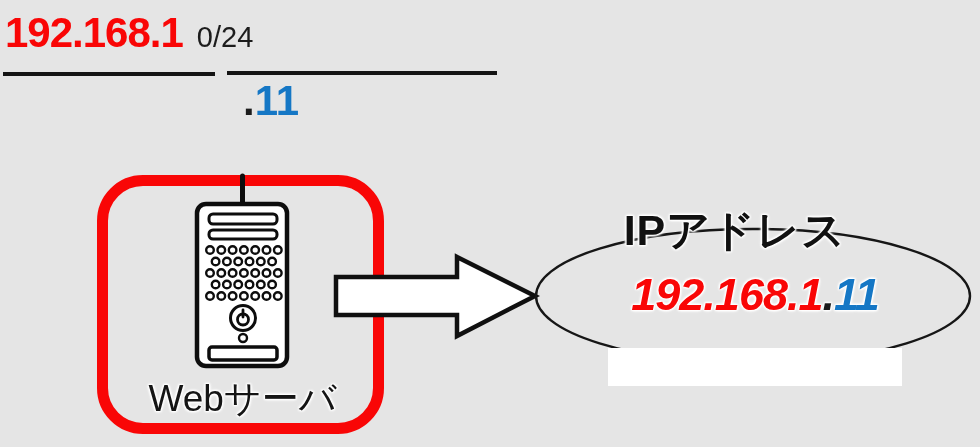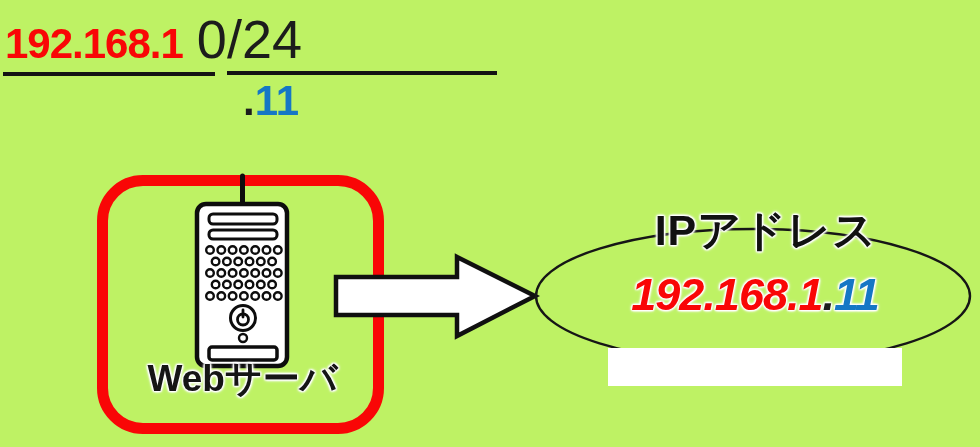"192.168.1" #canvas { background: #bef264 -> #e5e5e5 }
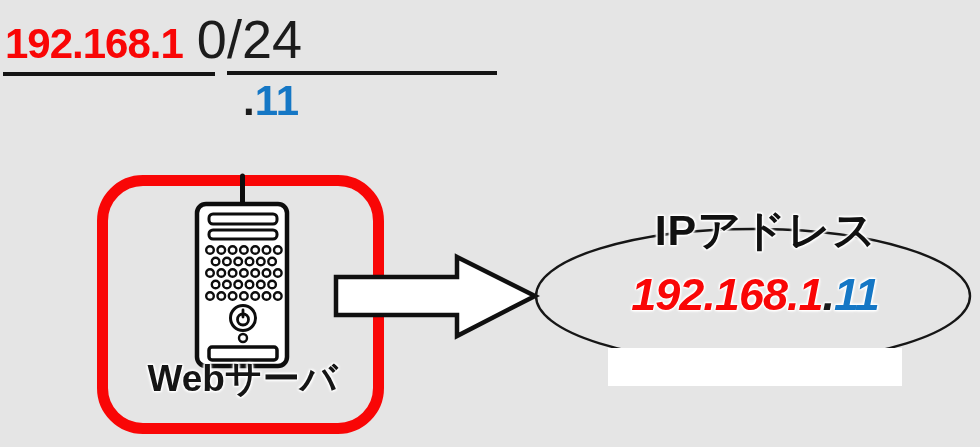"0/24" .net-suffix { font-size: 54px -> 29px }
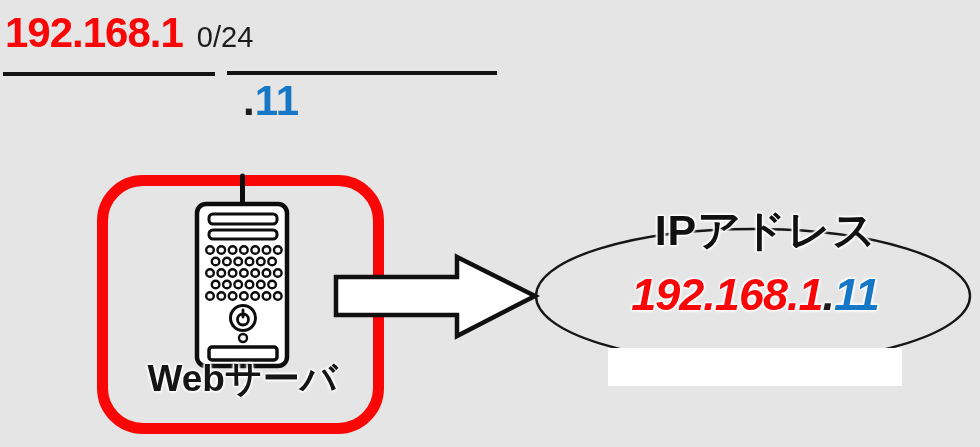"IPアドレス" #ip-title { left: 599px -> 568px }
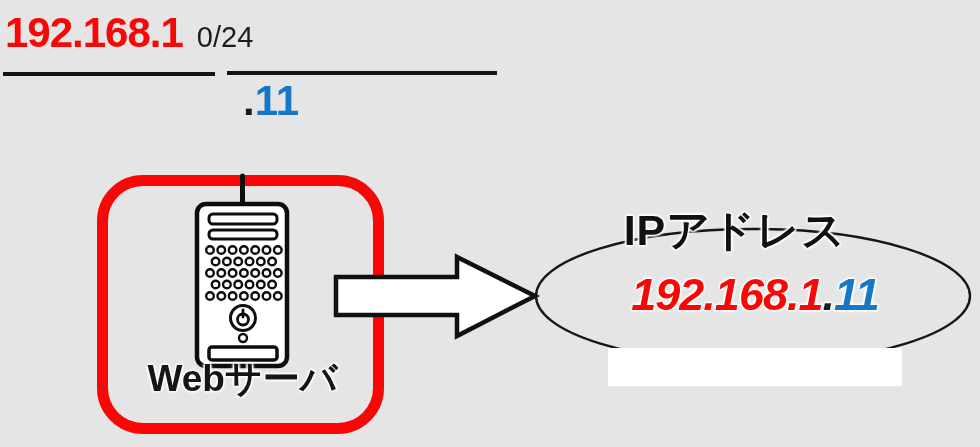"Webサーバ" #server-label { font-weight: bold -> normal; top: 360px -> 380px }
